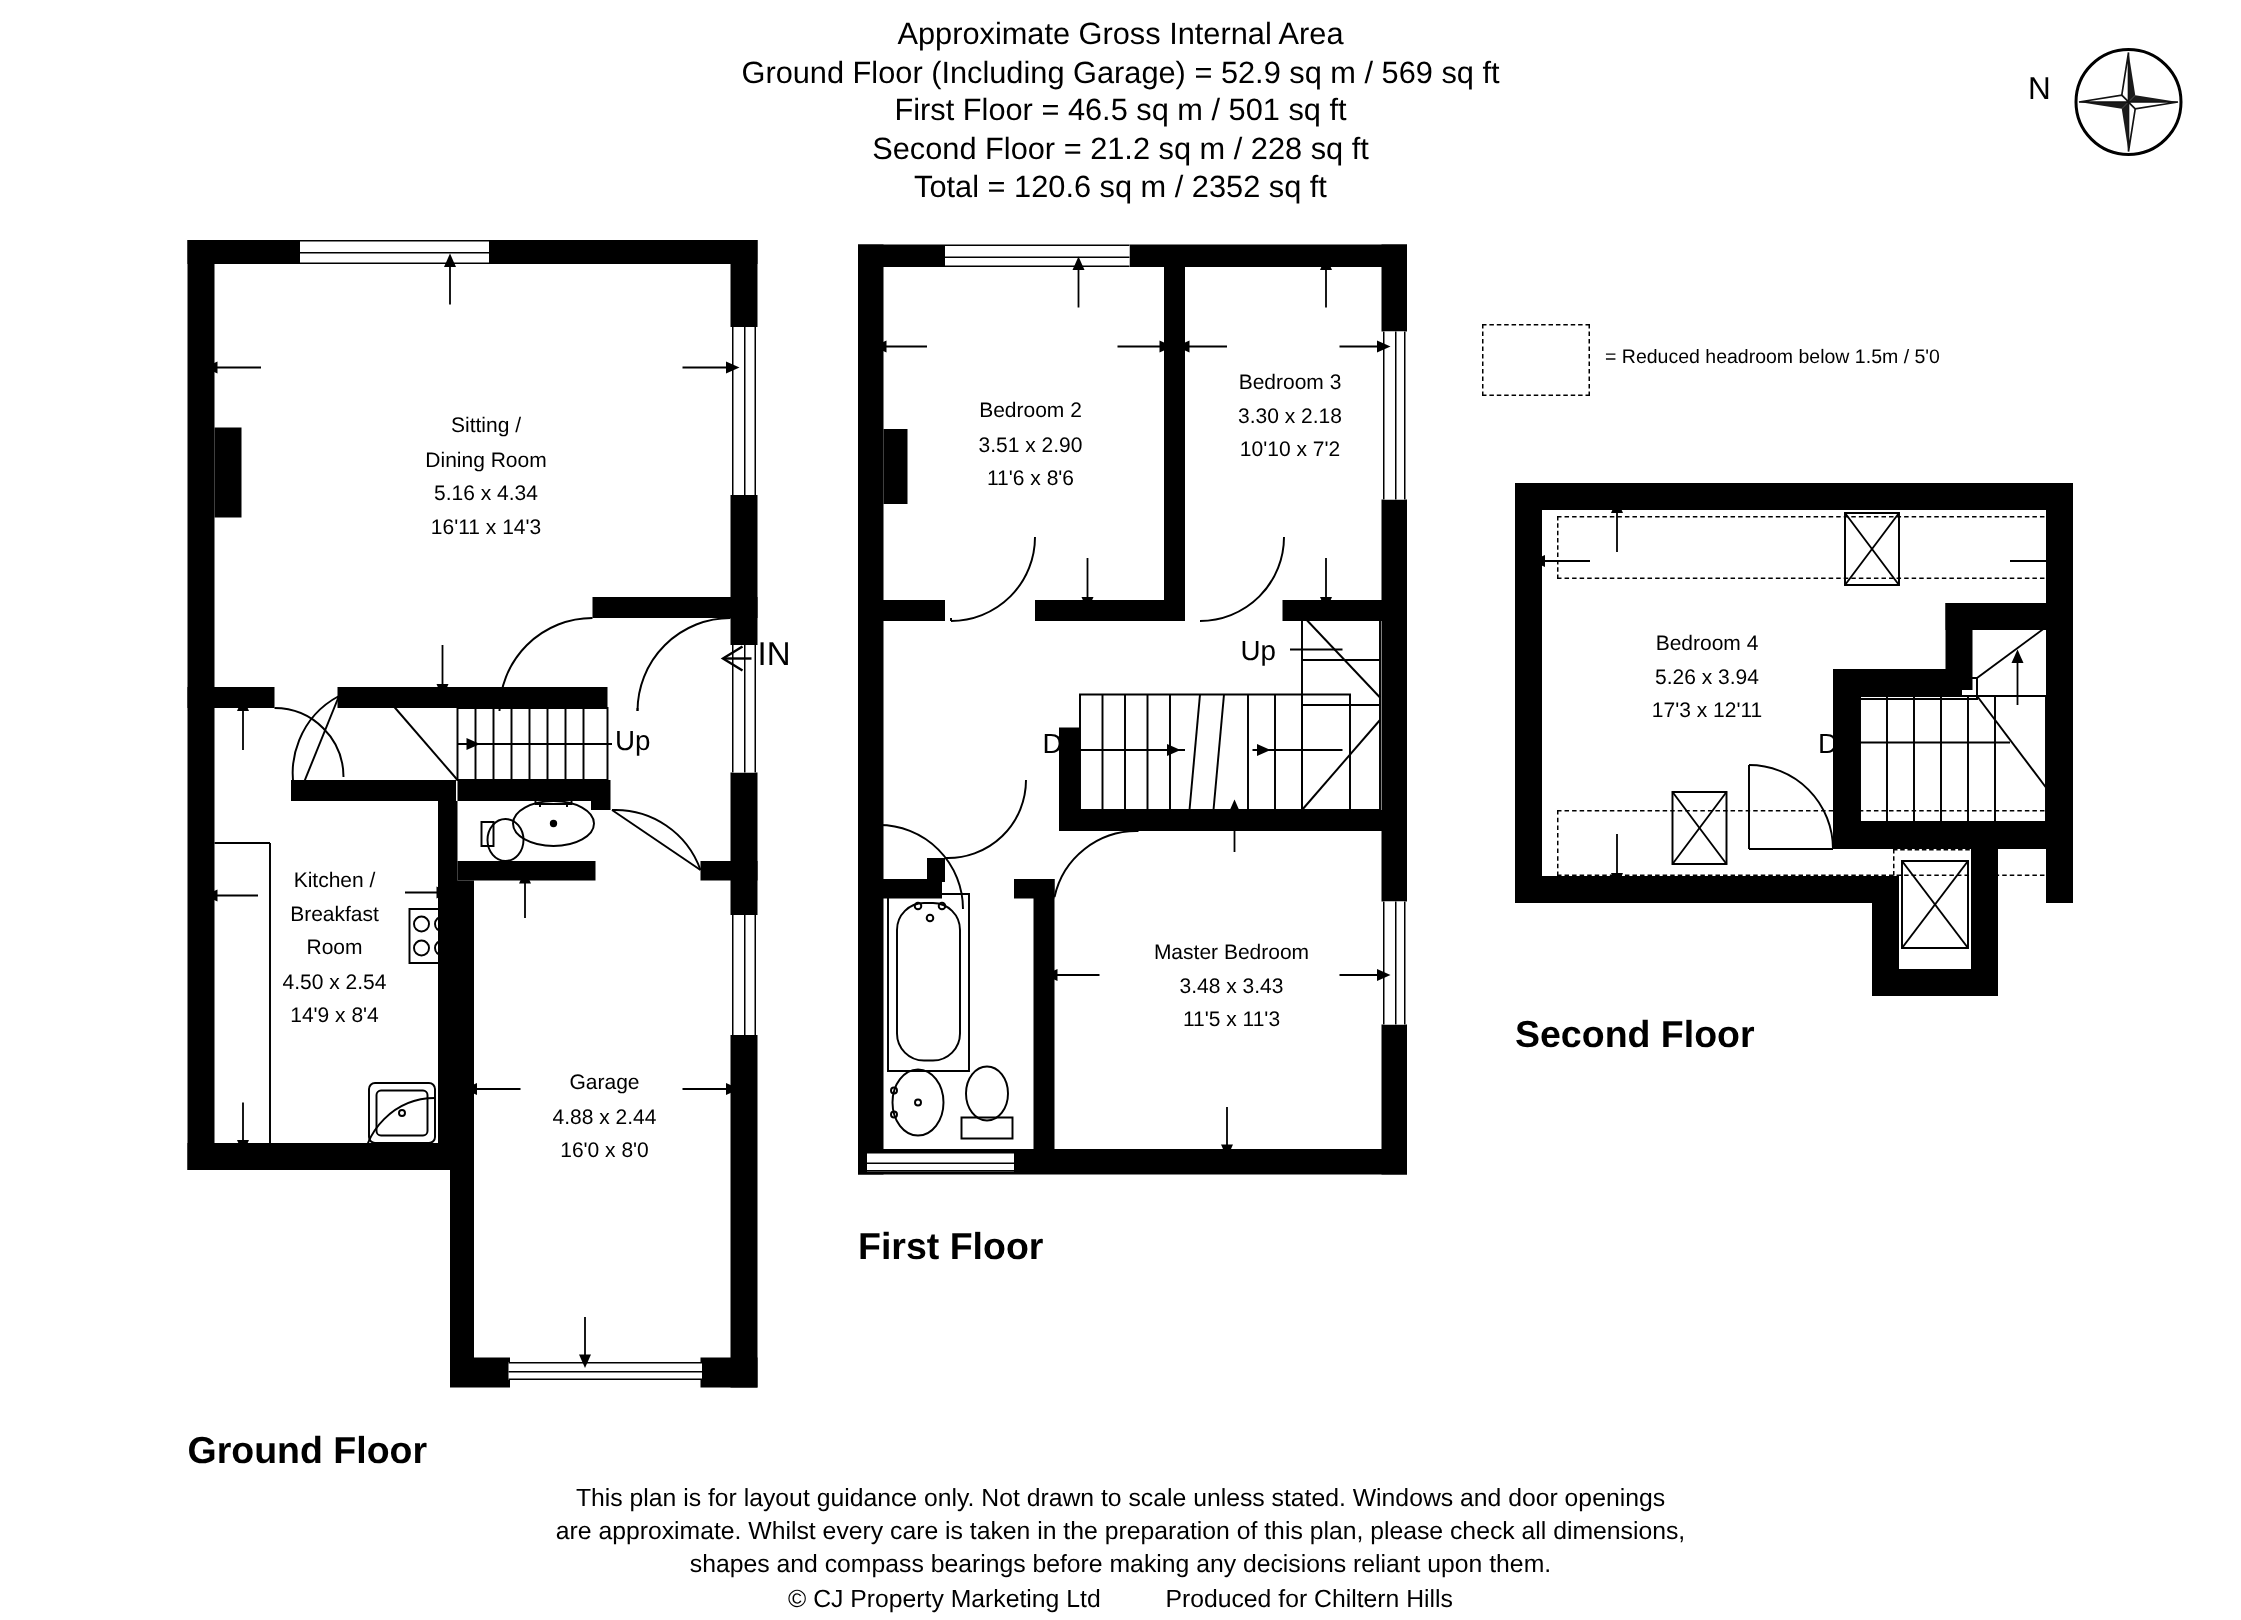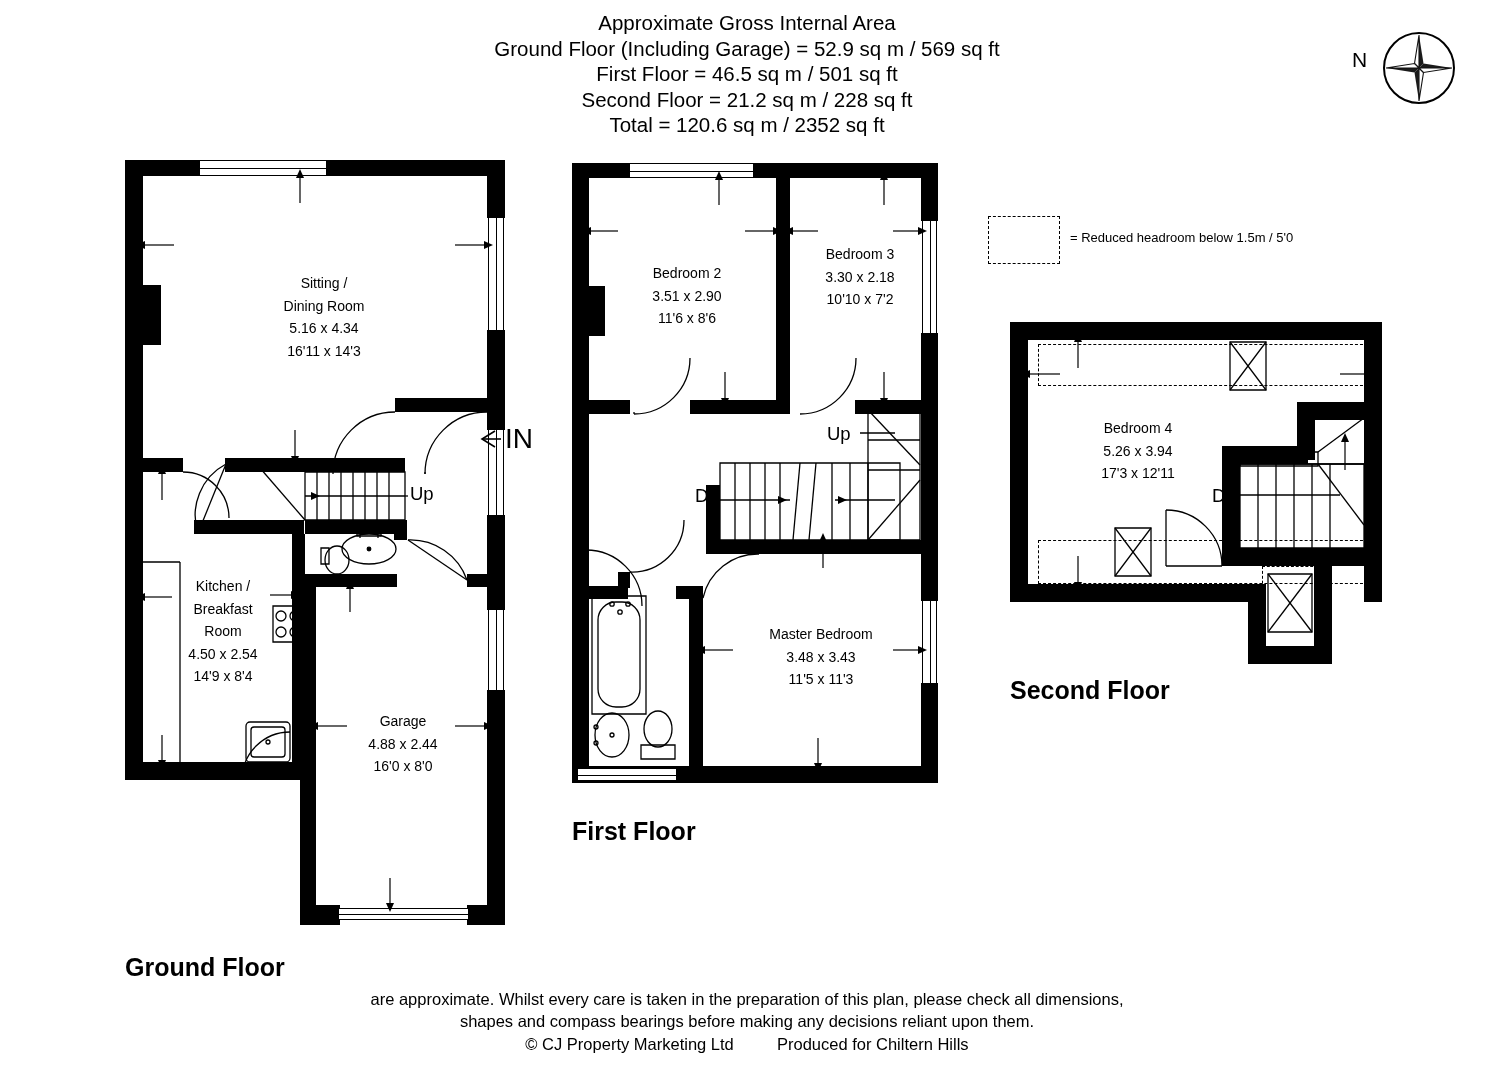"IN" .inlbl { font-size: 28px -> 22px }
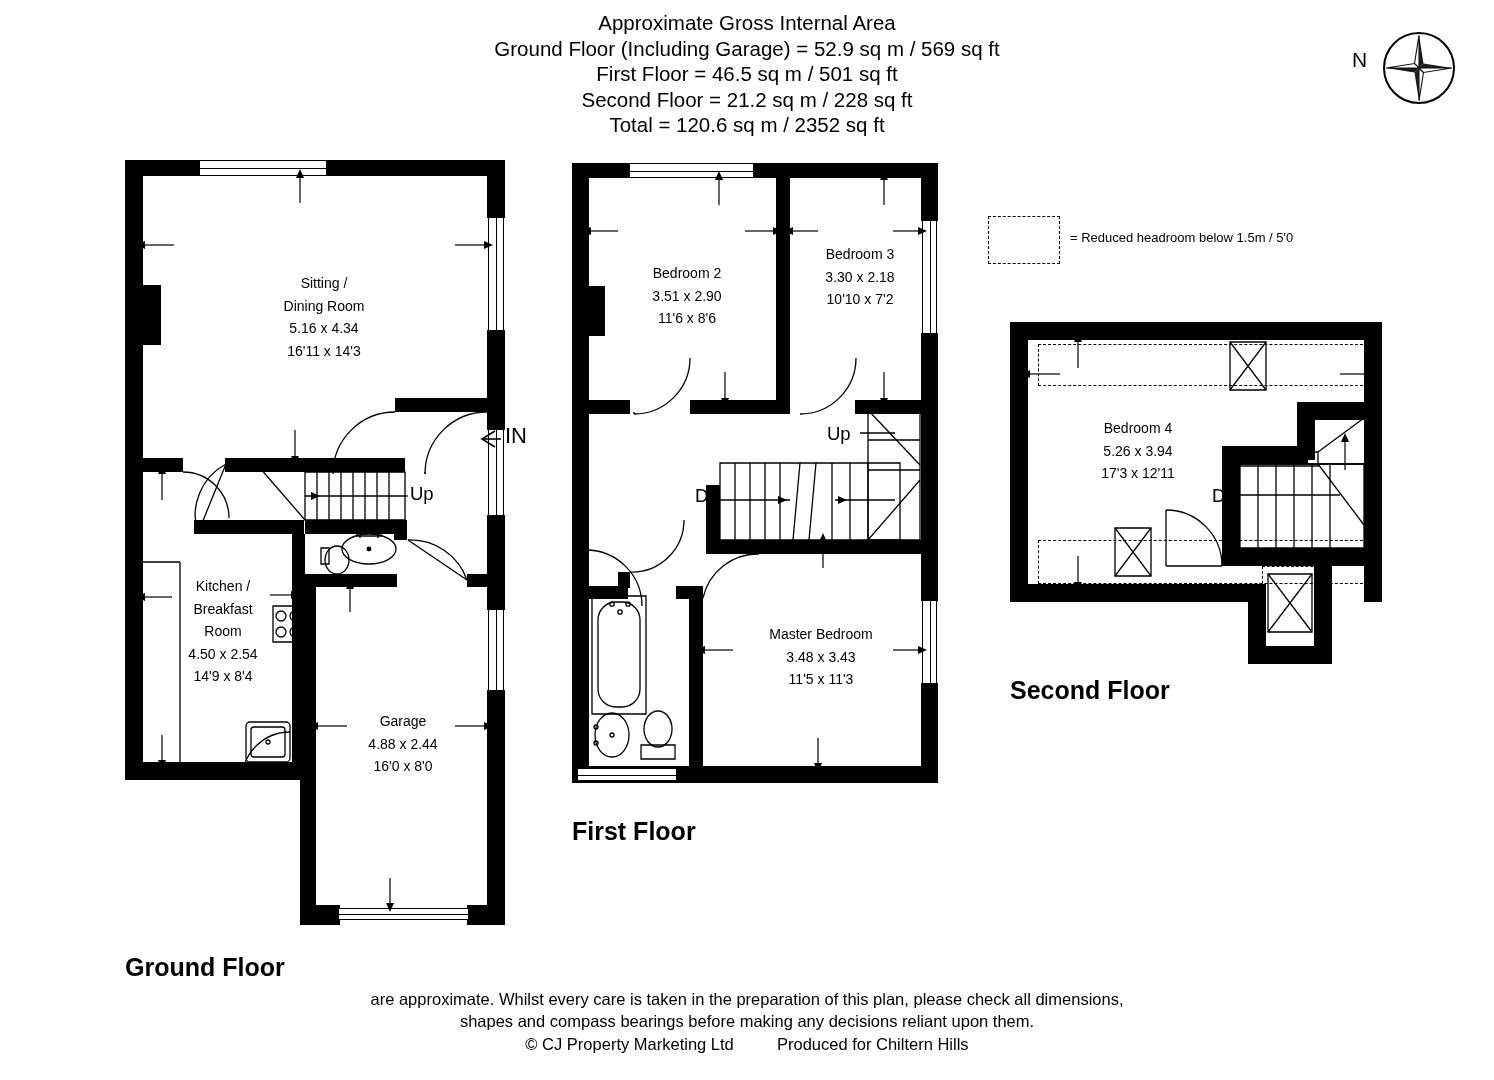"This plan is for layout" div.fline { html: none -> <div>This plan is for layout guidance only. Not drawn to scale unless stated. Windows and door openings</div> }
